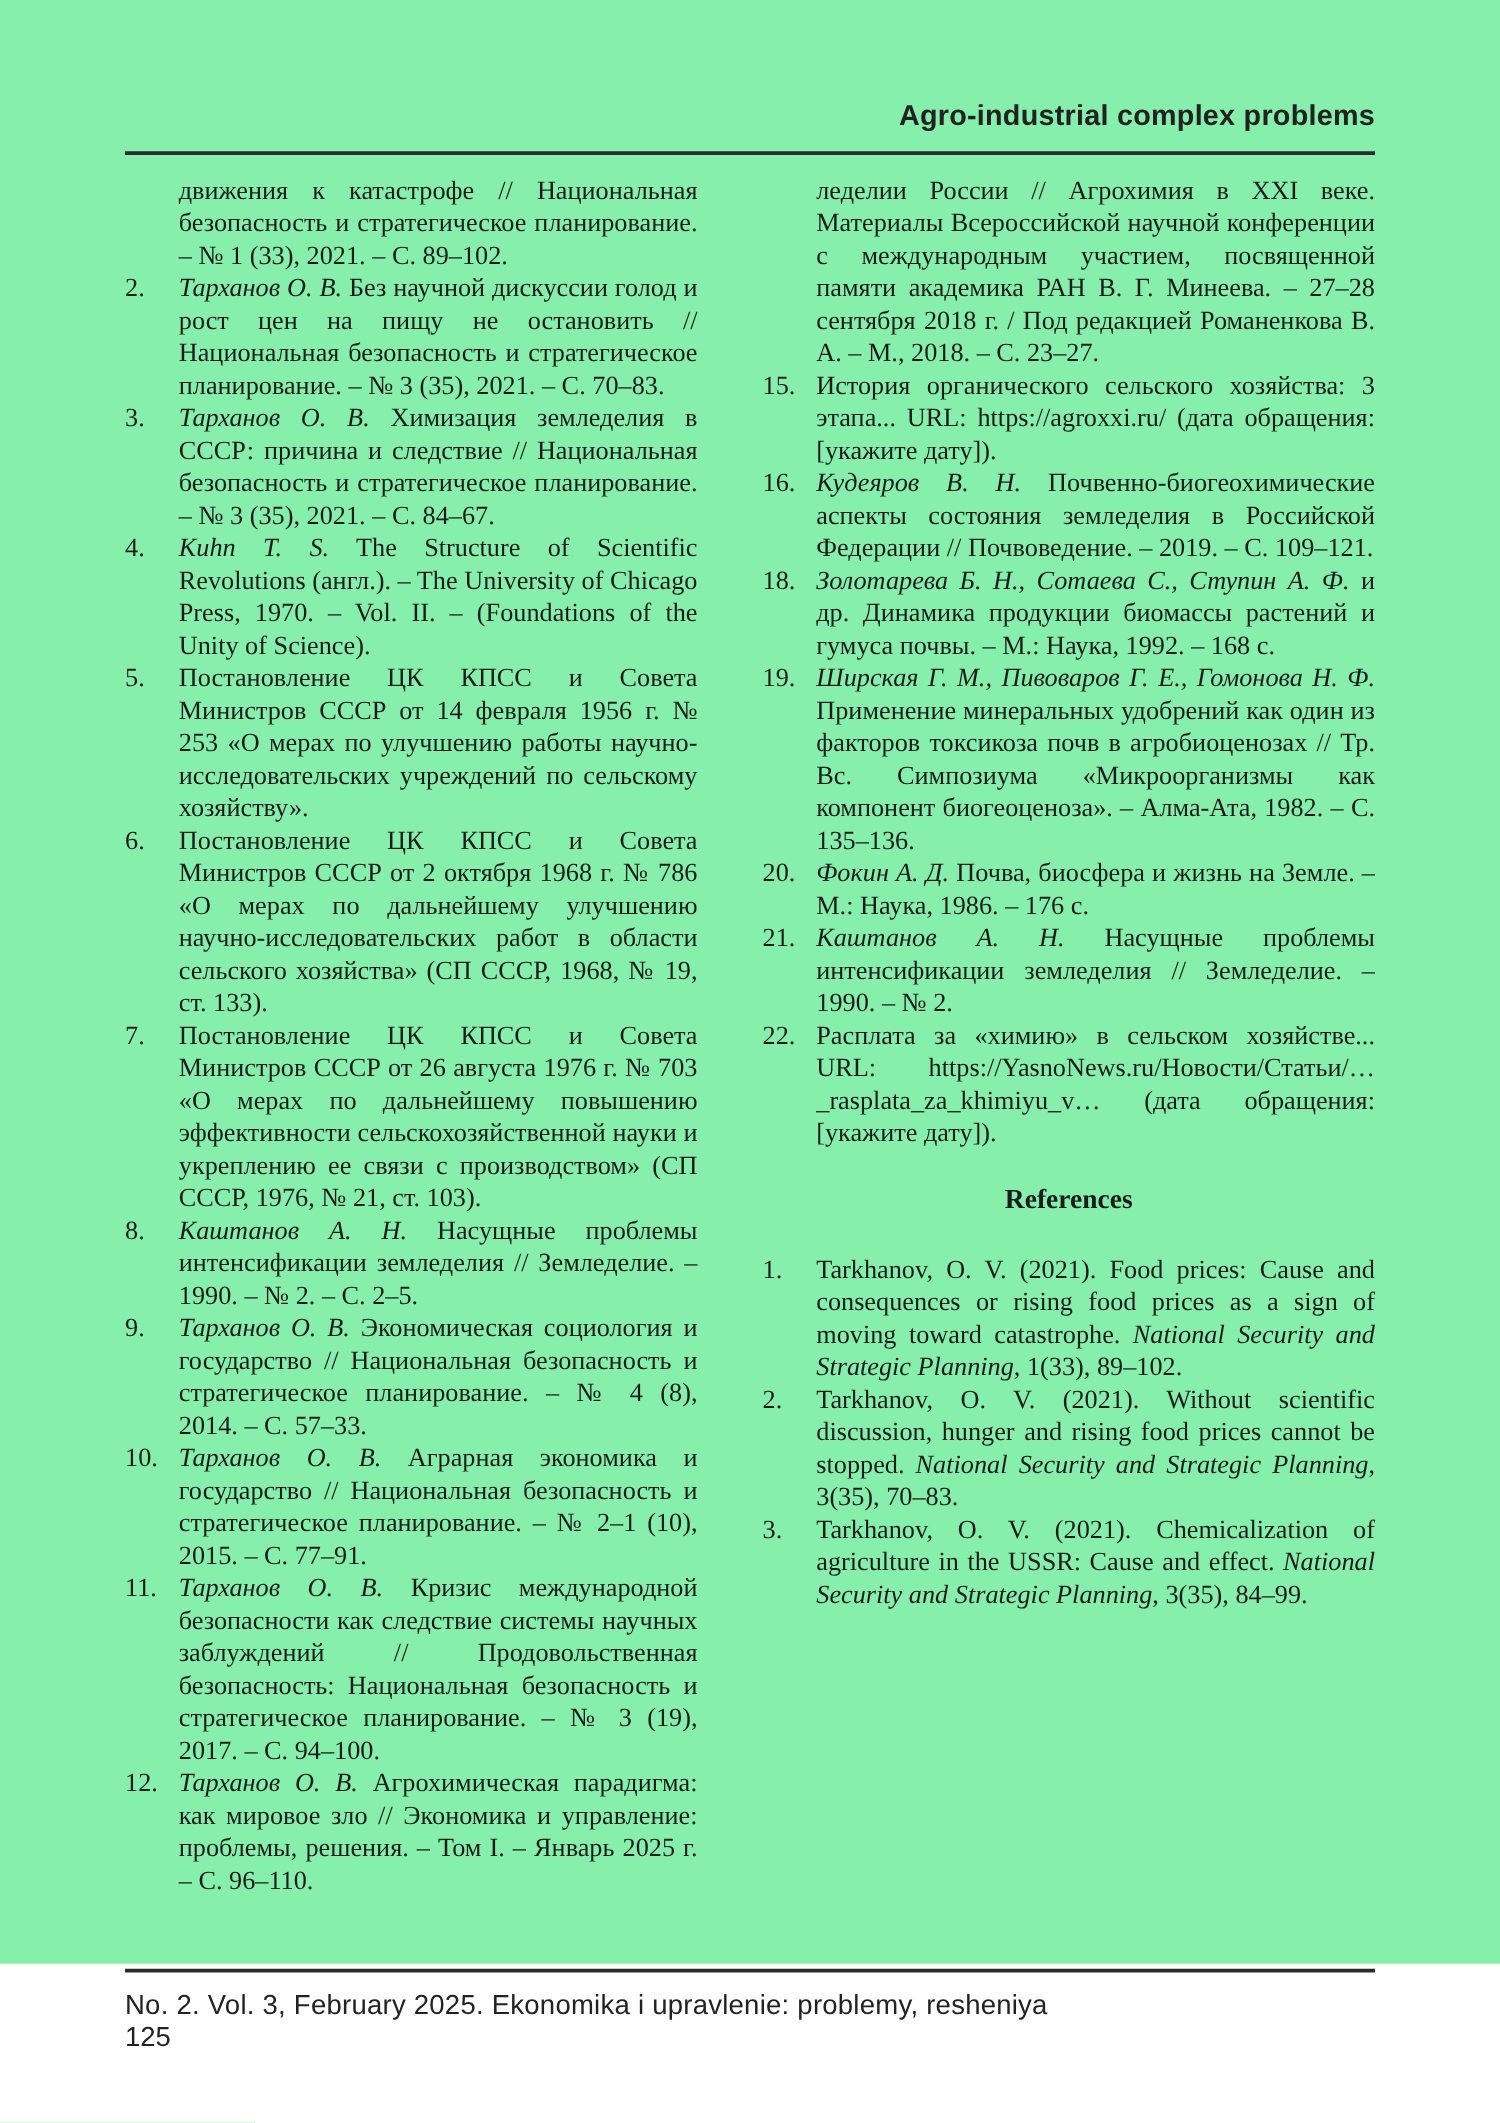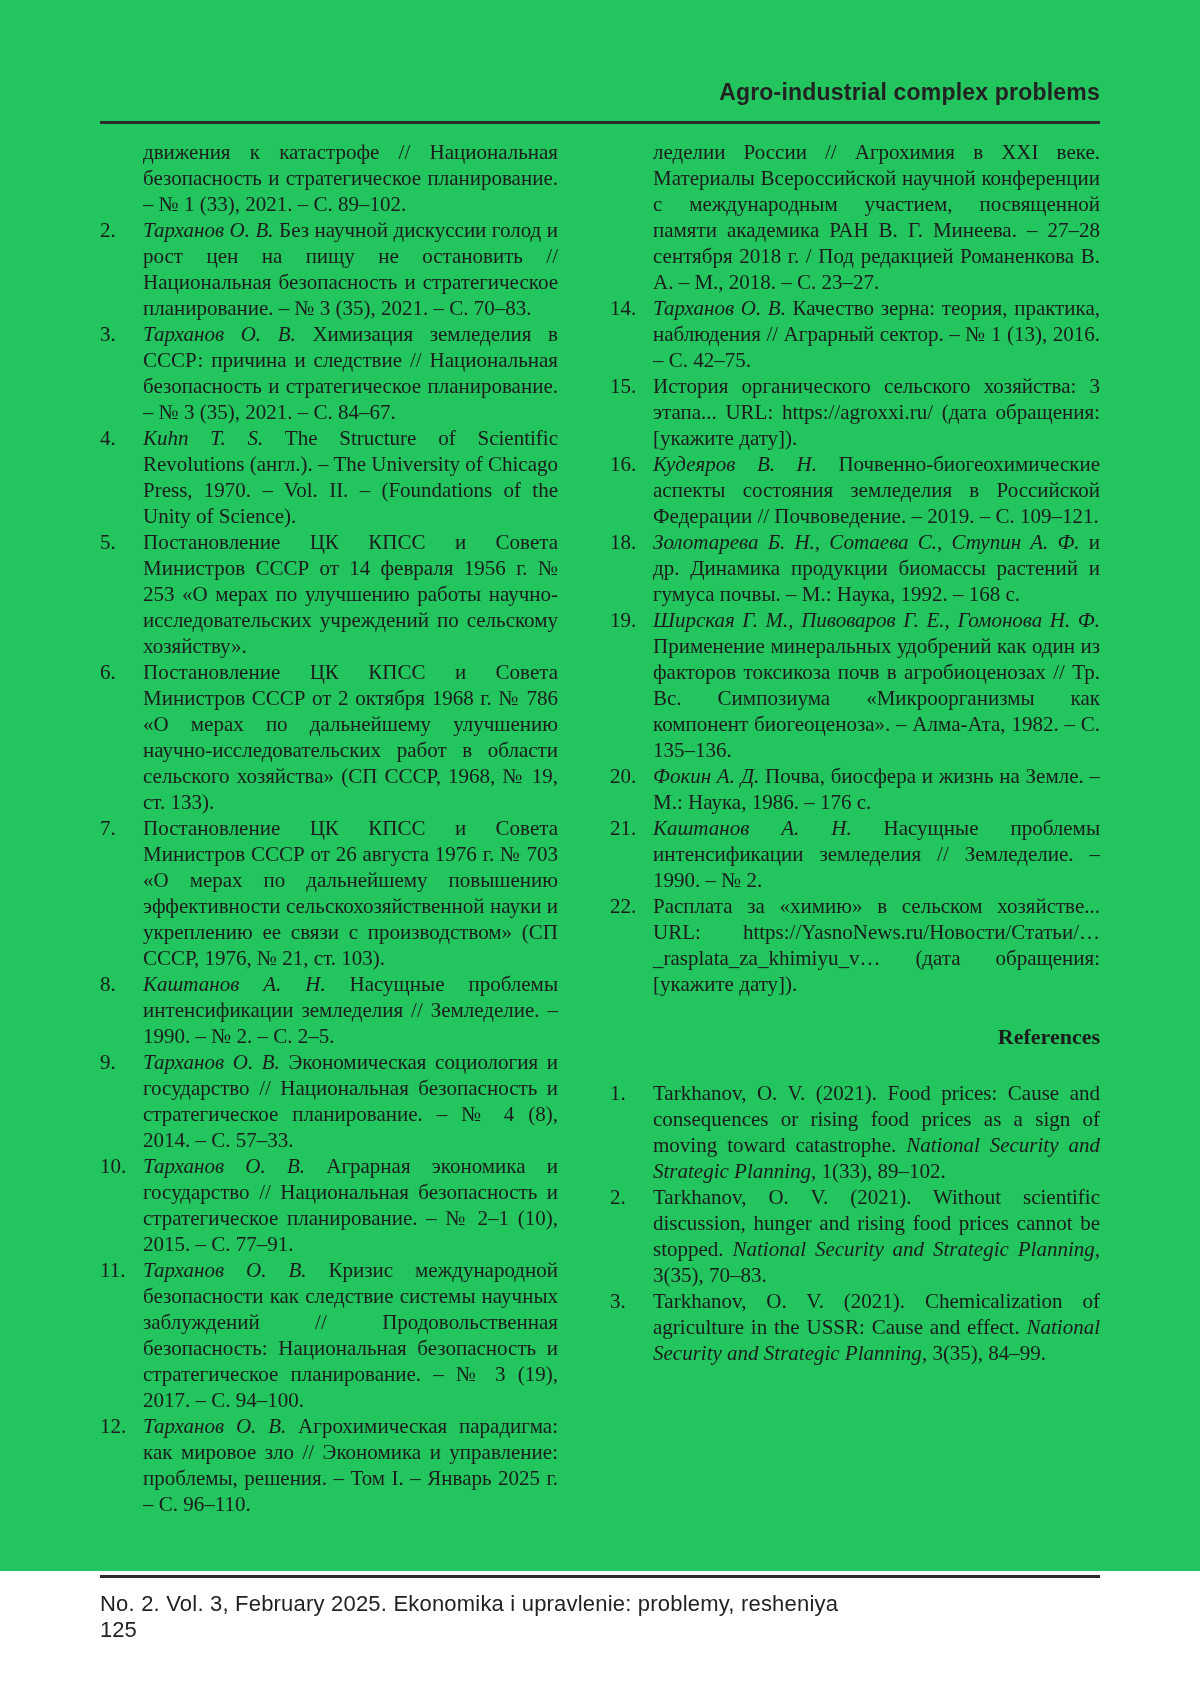"Agro-industrial complex problems" .page { background: #22c55e -> #86efac }
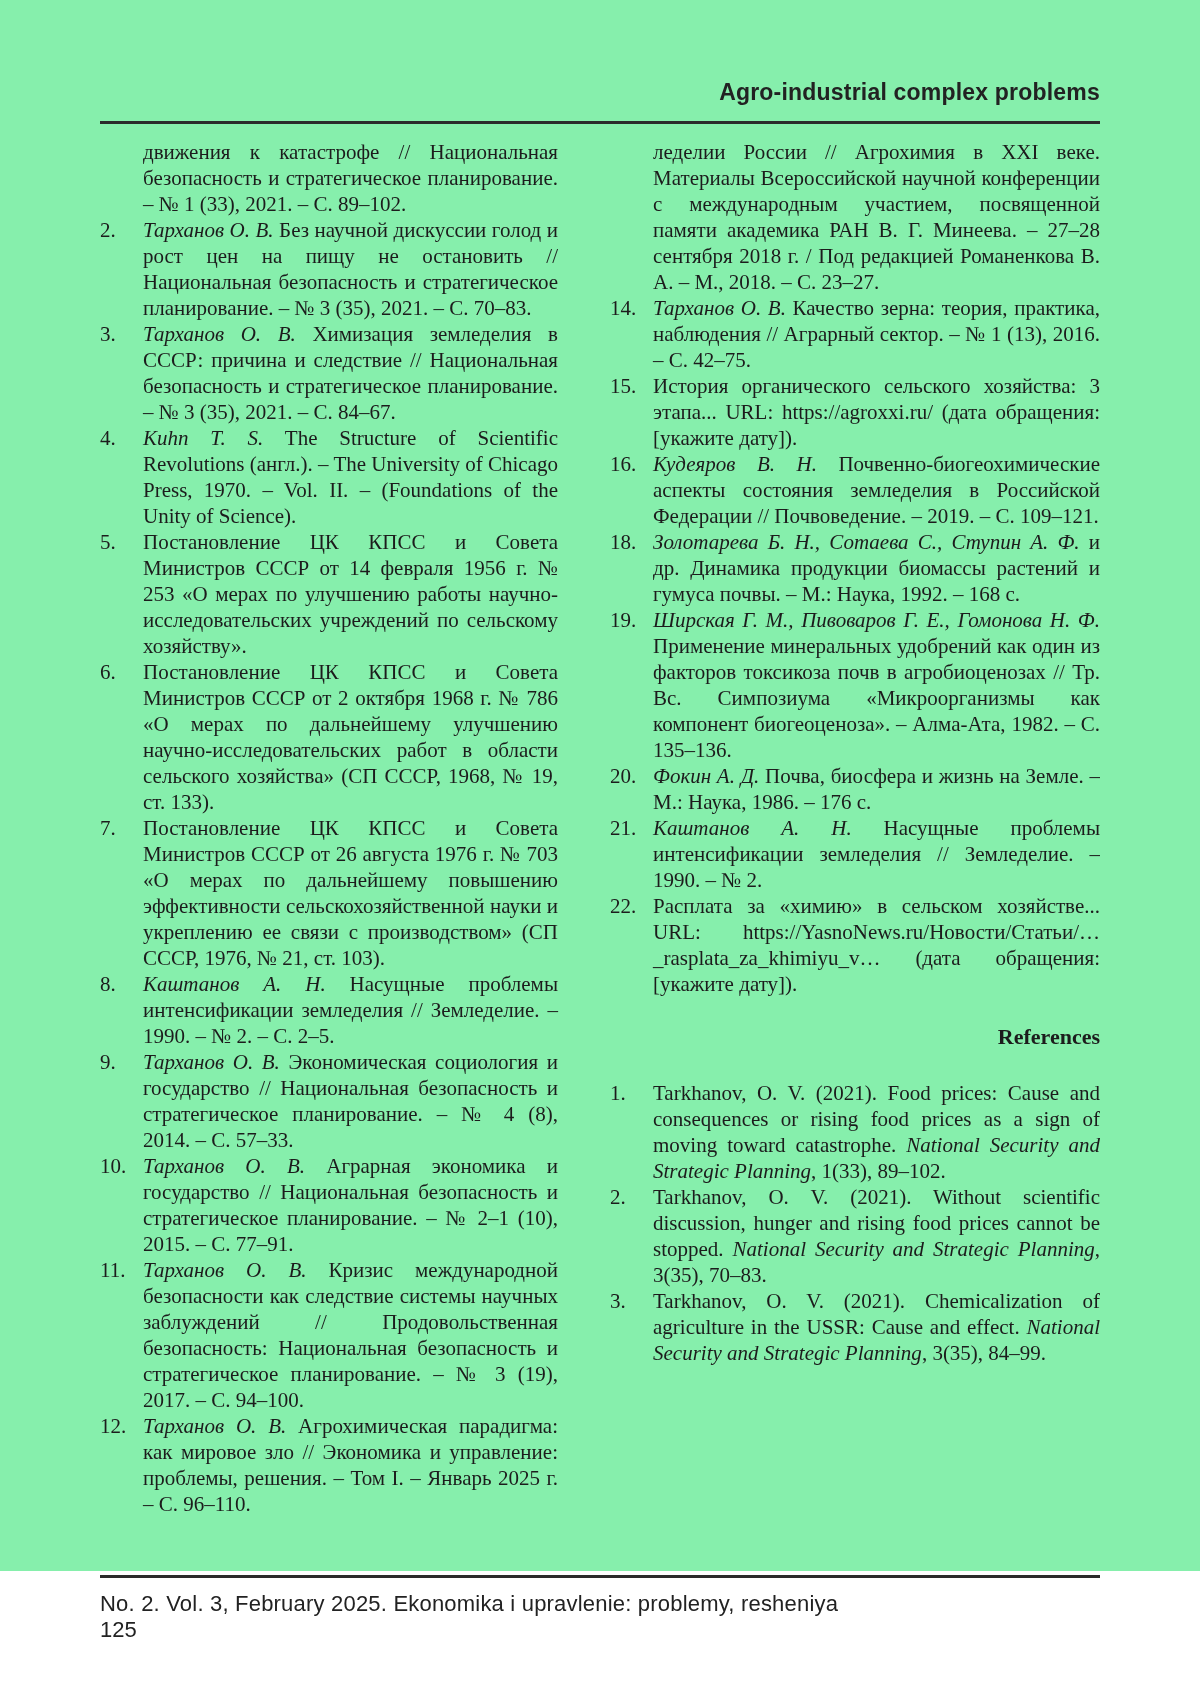"14." li.ref-item { html: <li><span>14.</span><span><span>Тарханов О. В.</span><span> Качество зерна: теория, практика, наблюдения // Аграрный сектор. – № 1 (13), 2016. – С. 42–75.</span></span></li> -> none }
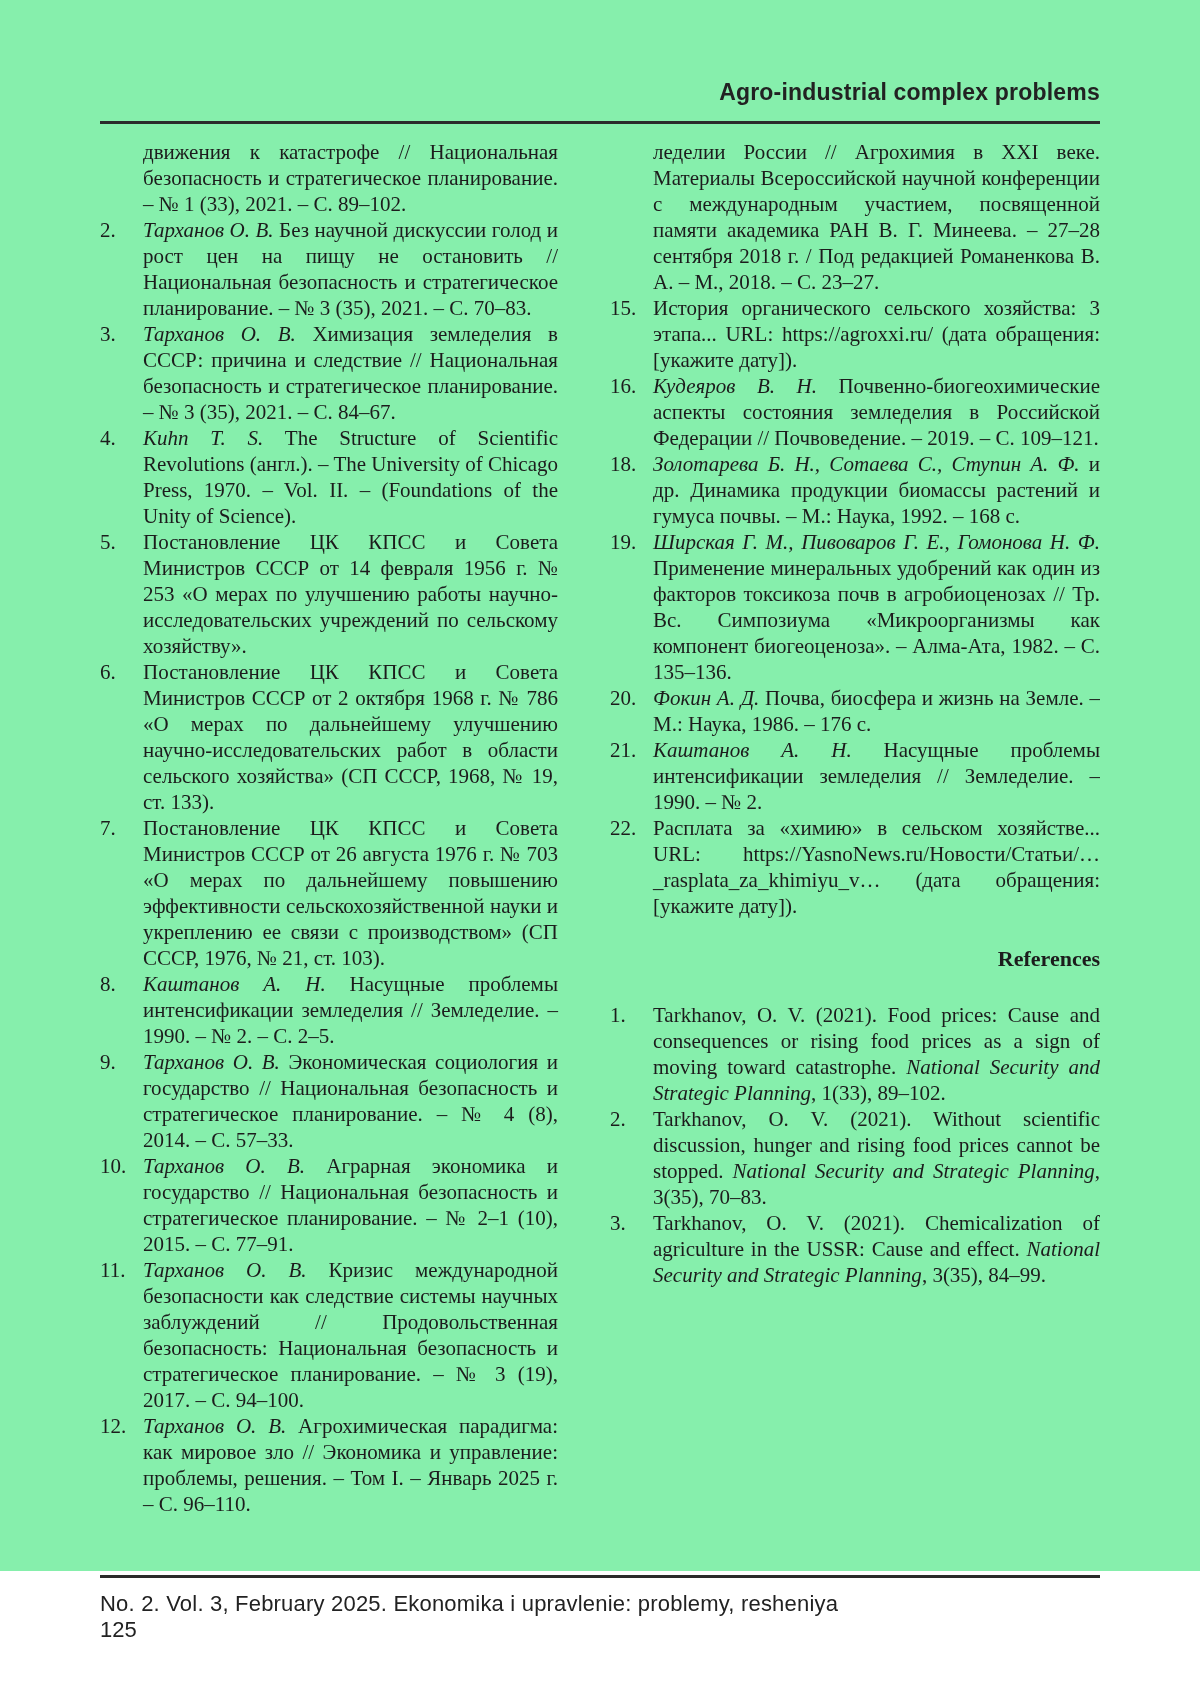"References" .refs-heading { text-align: right -> center }
